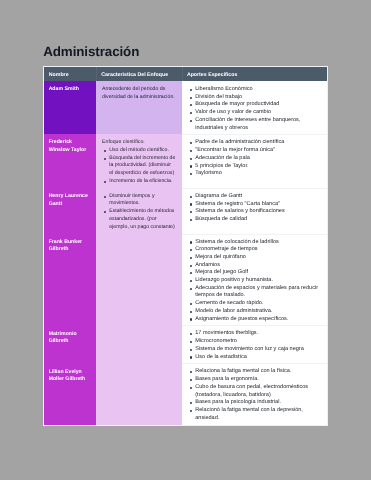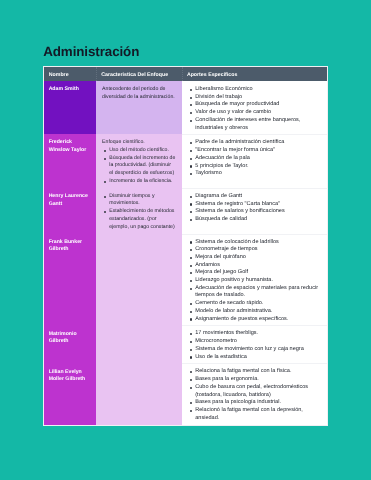"Administración" .page { background: #14b8a6 -> #a3a3a3 }
